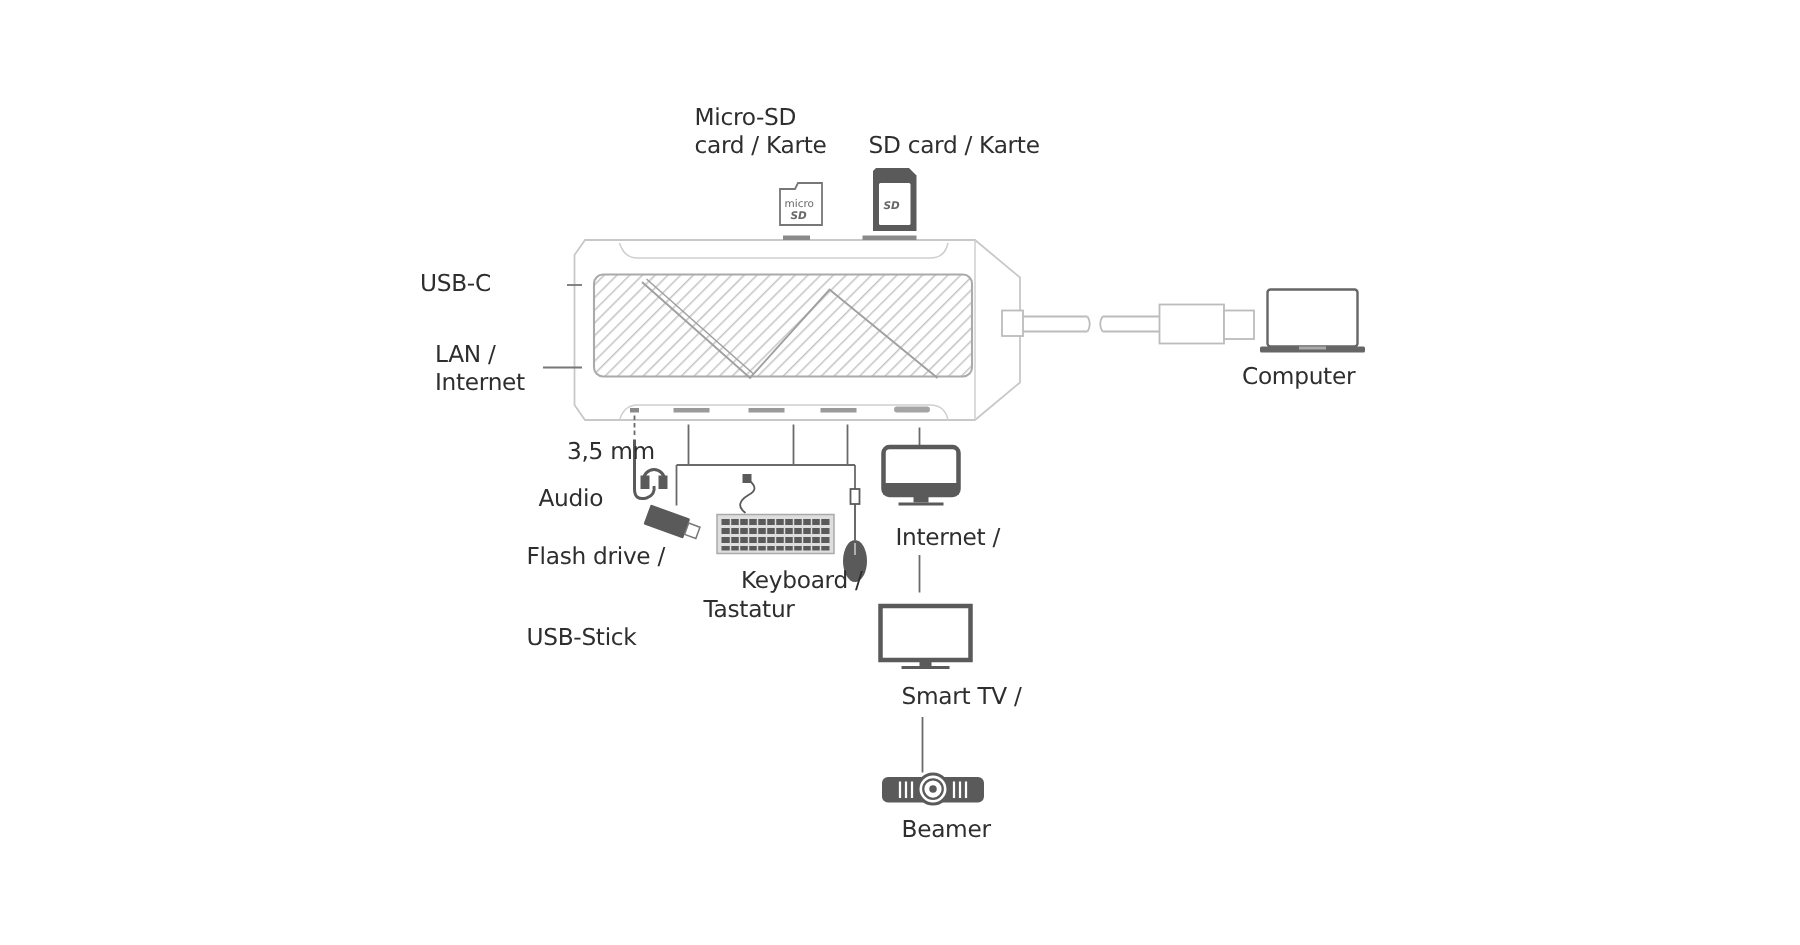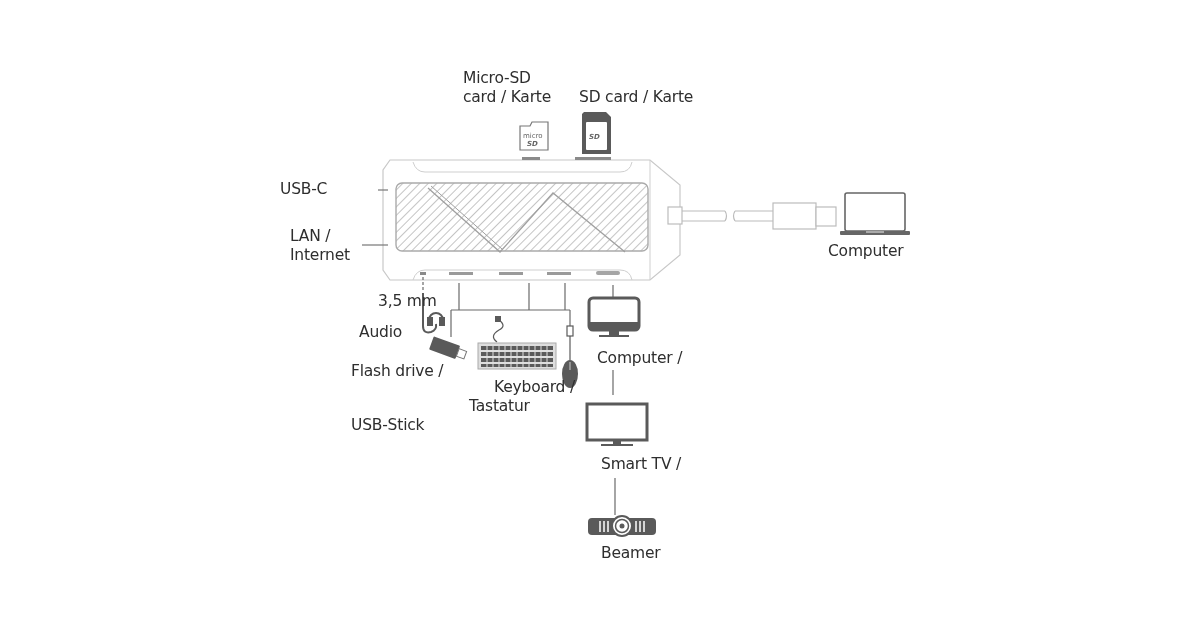"Computer /" div.lbl { text: Computer -> Internet }
